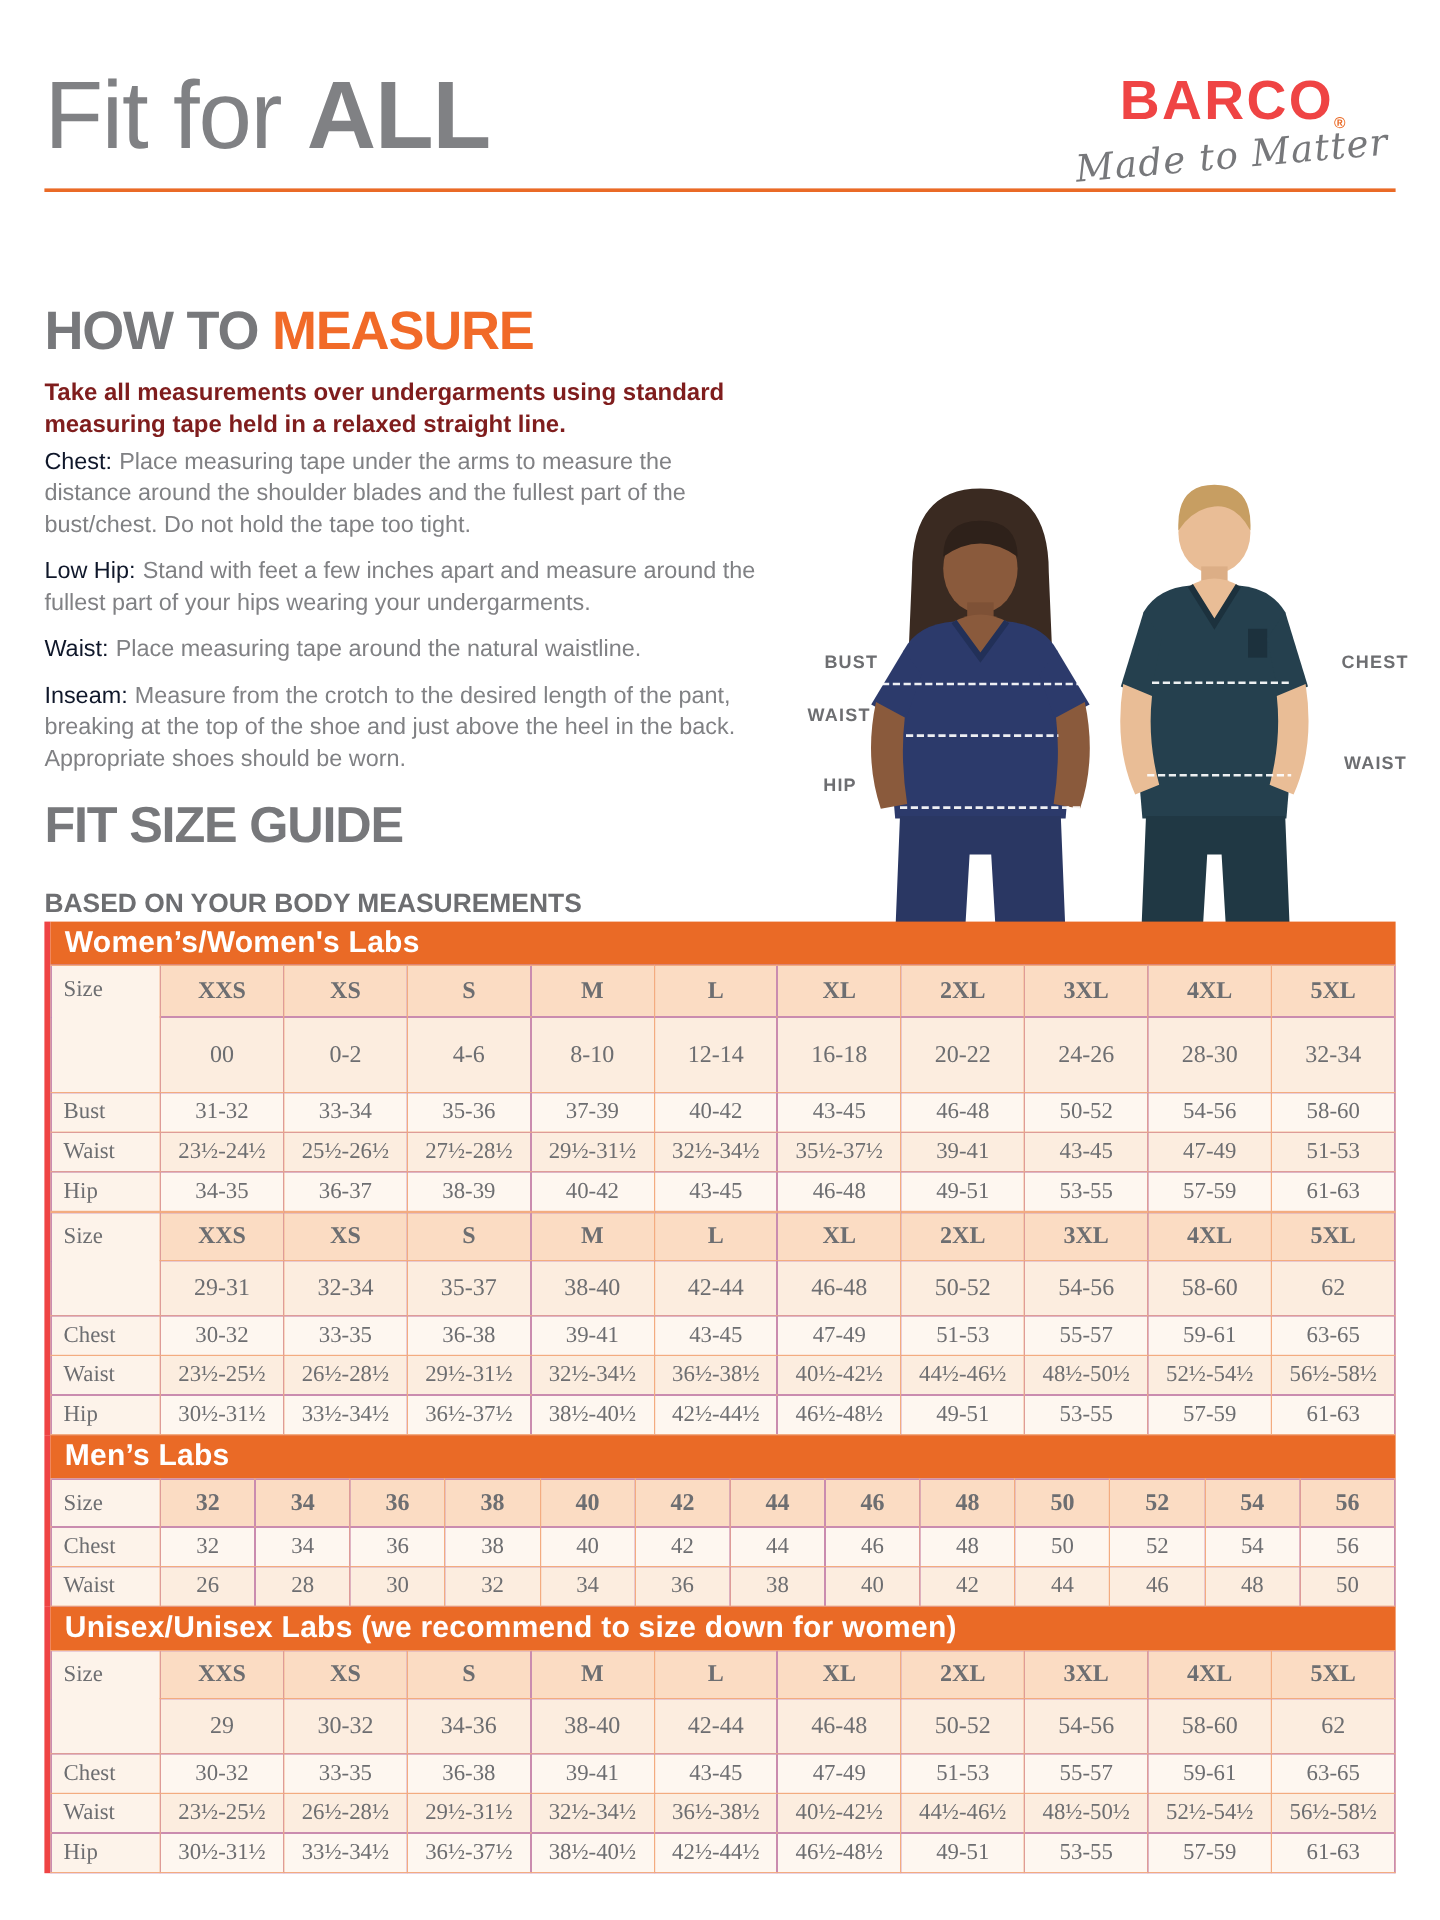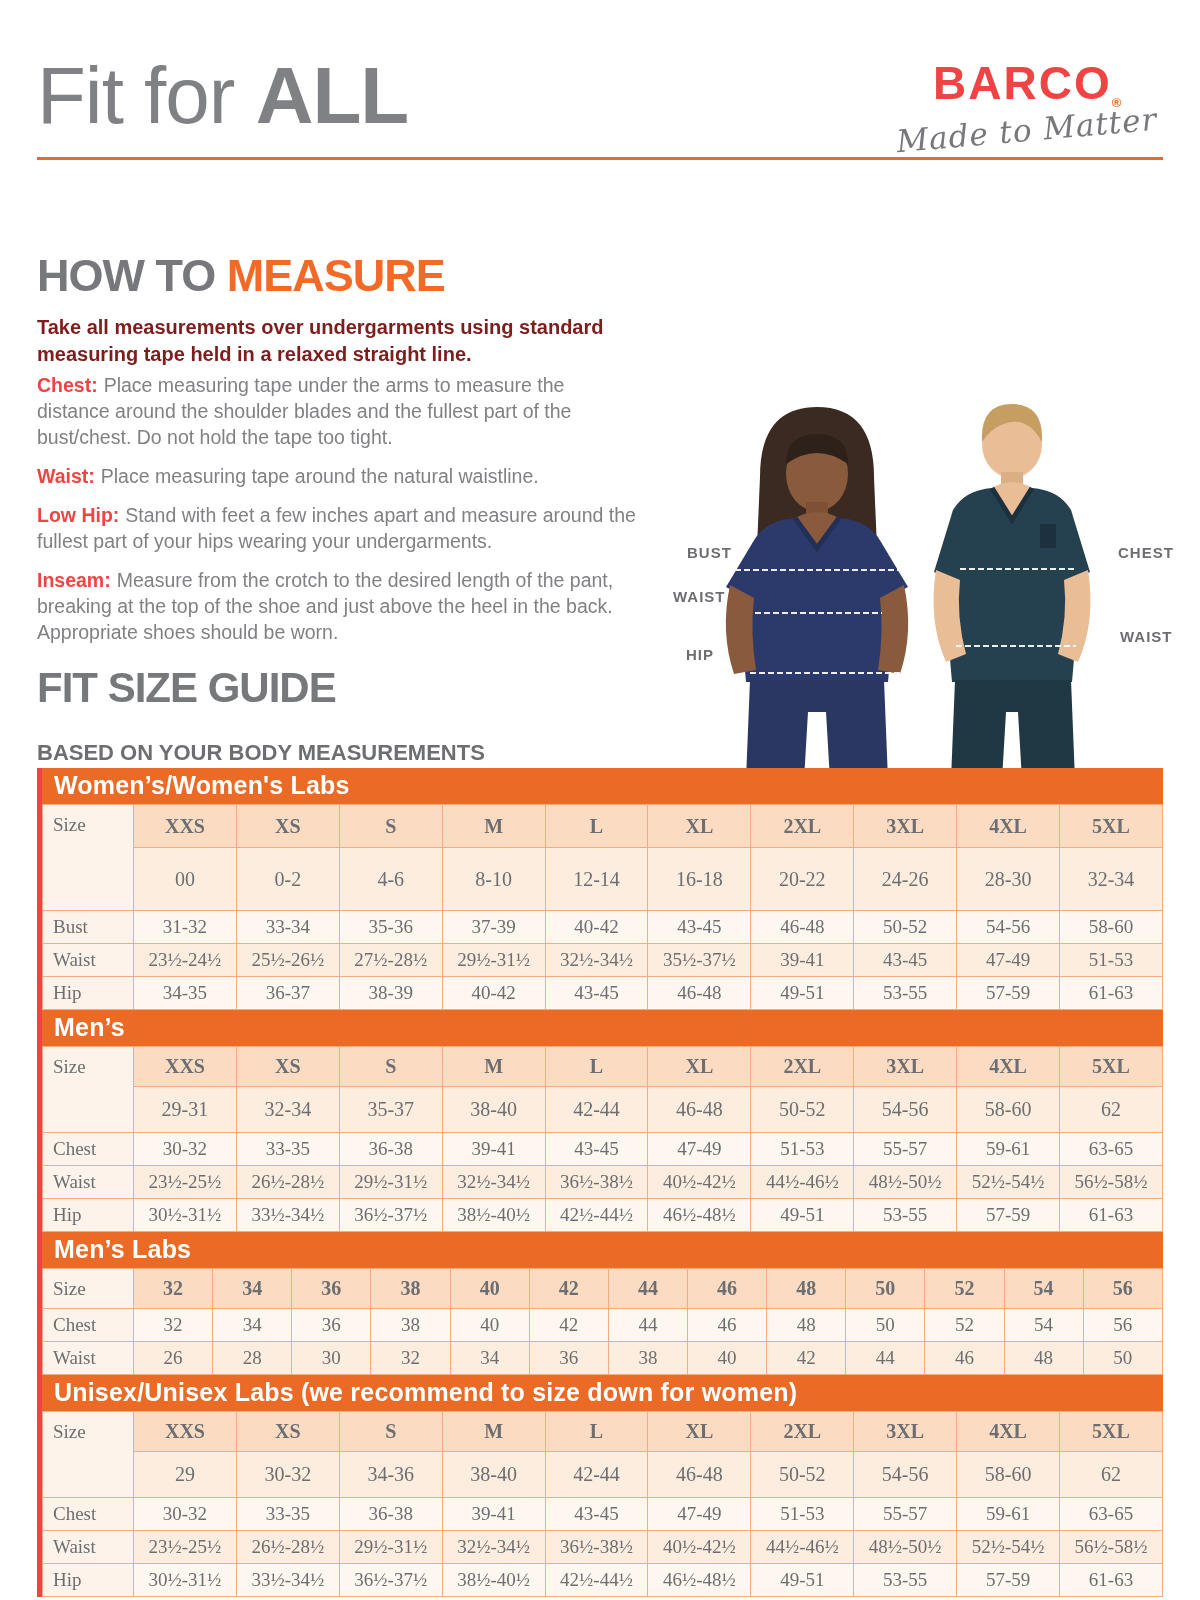"Chest:" .measure-item .m-label { color: #ef4444 -> #0f172a; font-weight: bold -> normal }
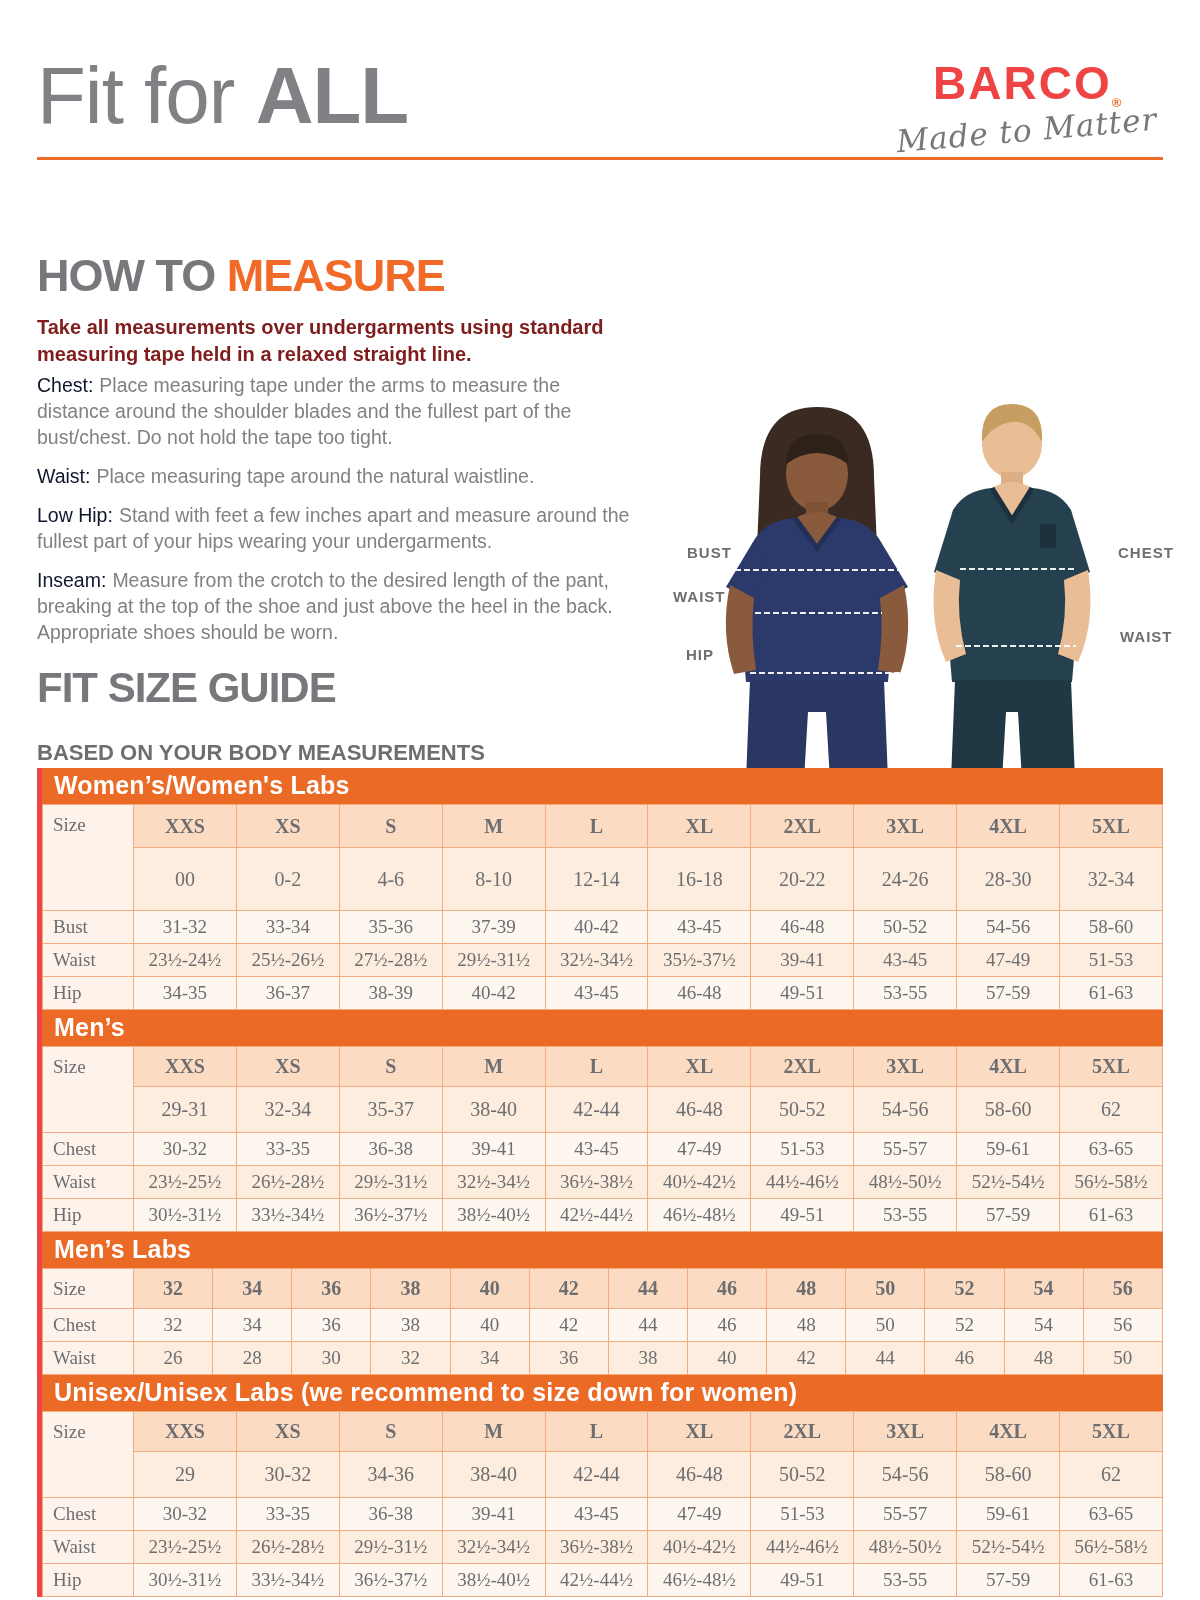"Waist: Place measuring tape around" div.measure-item { order: before "Low Hip: Stand with feet" -> after "Low Hip: Stand with feet" }
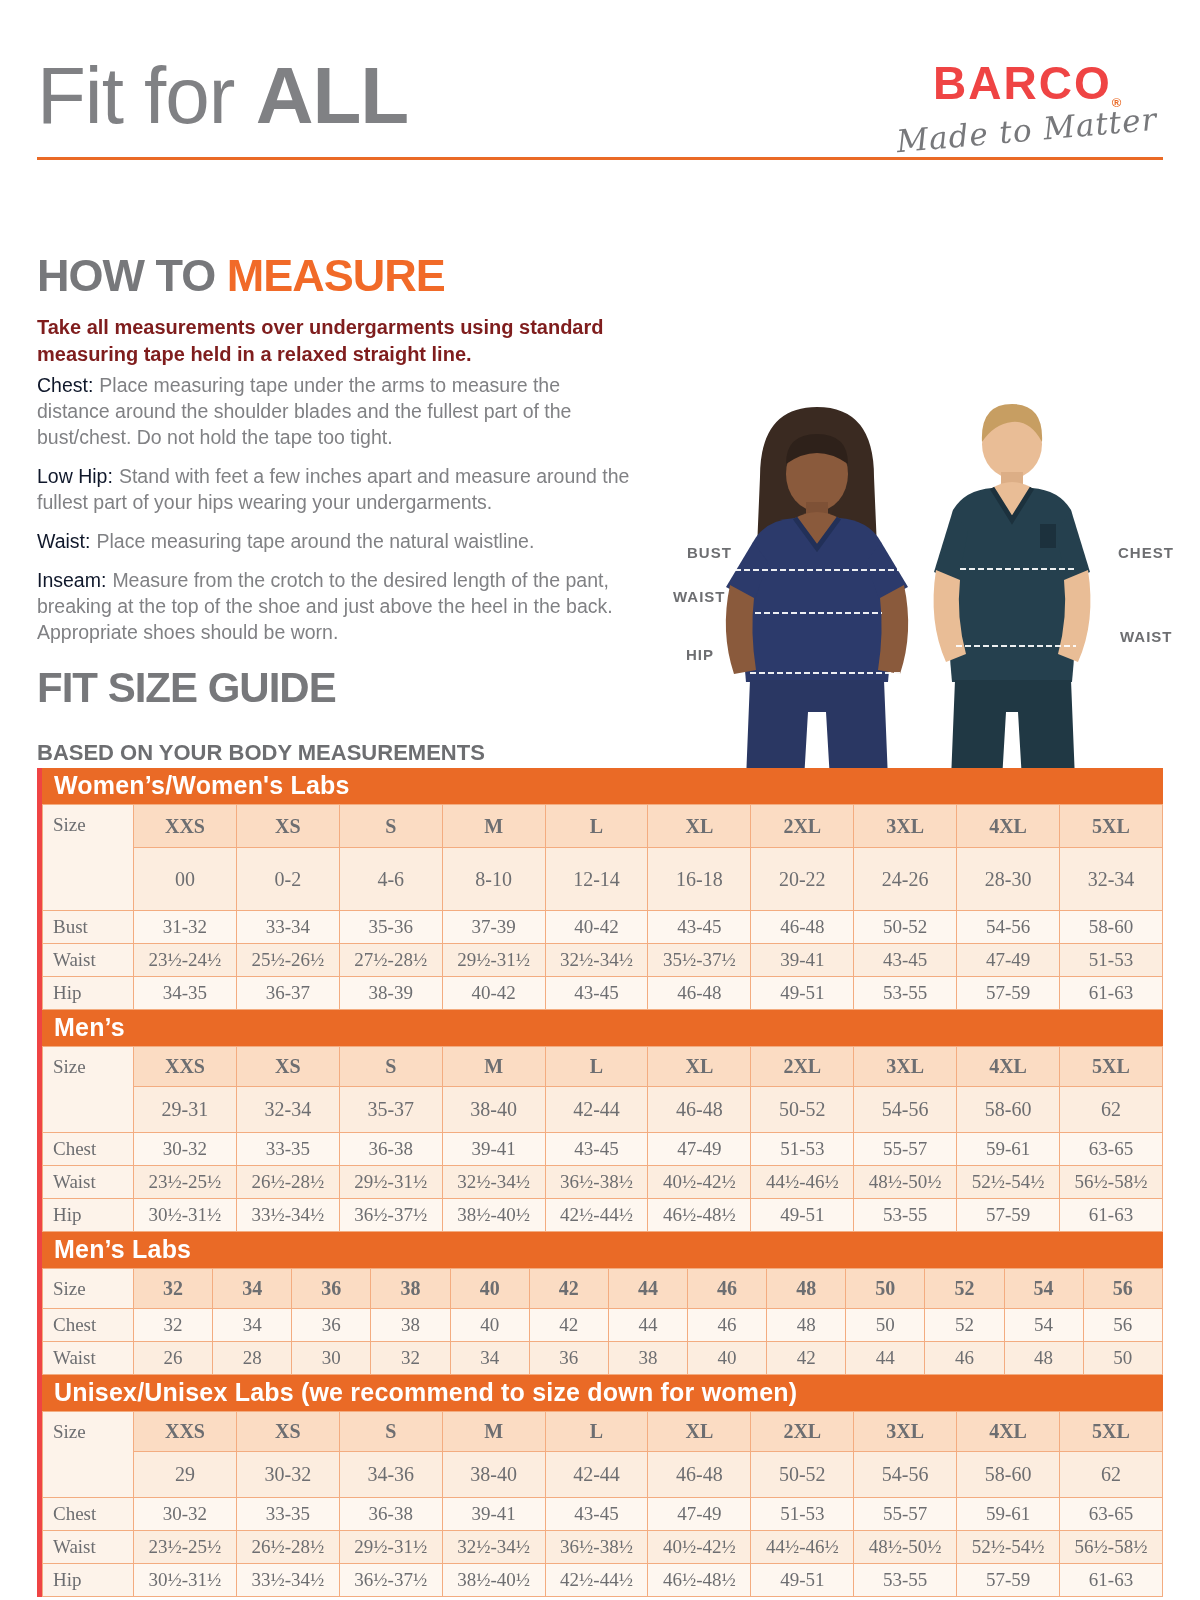"Men’s" div.band { html: <div>Men’s</div> -> none }
